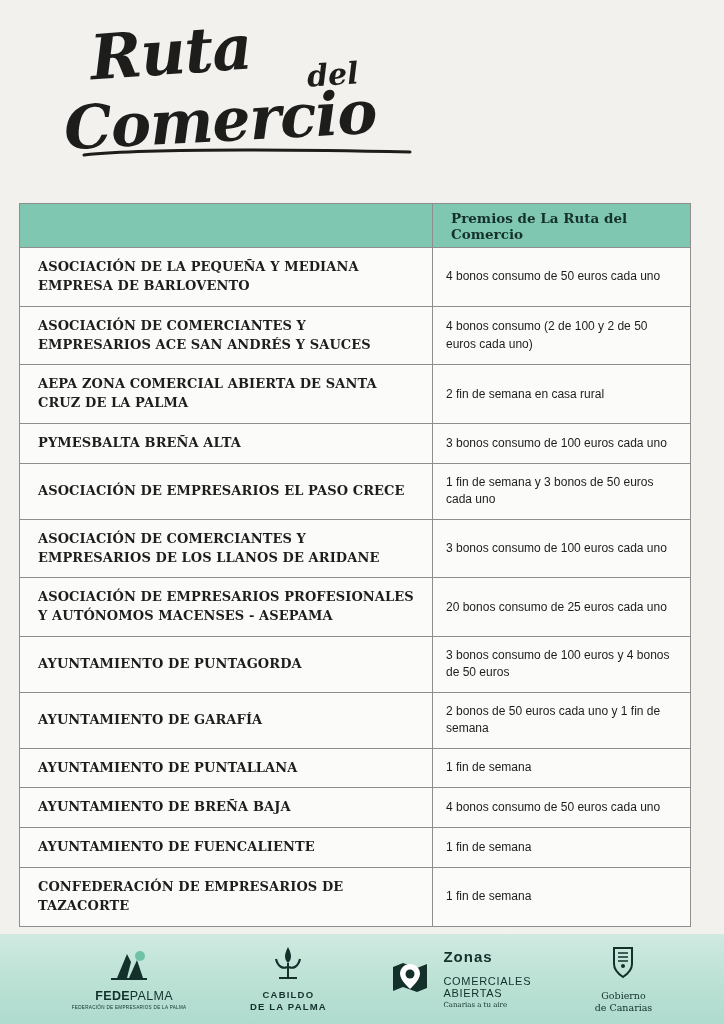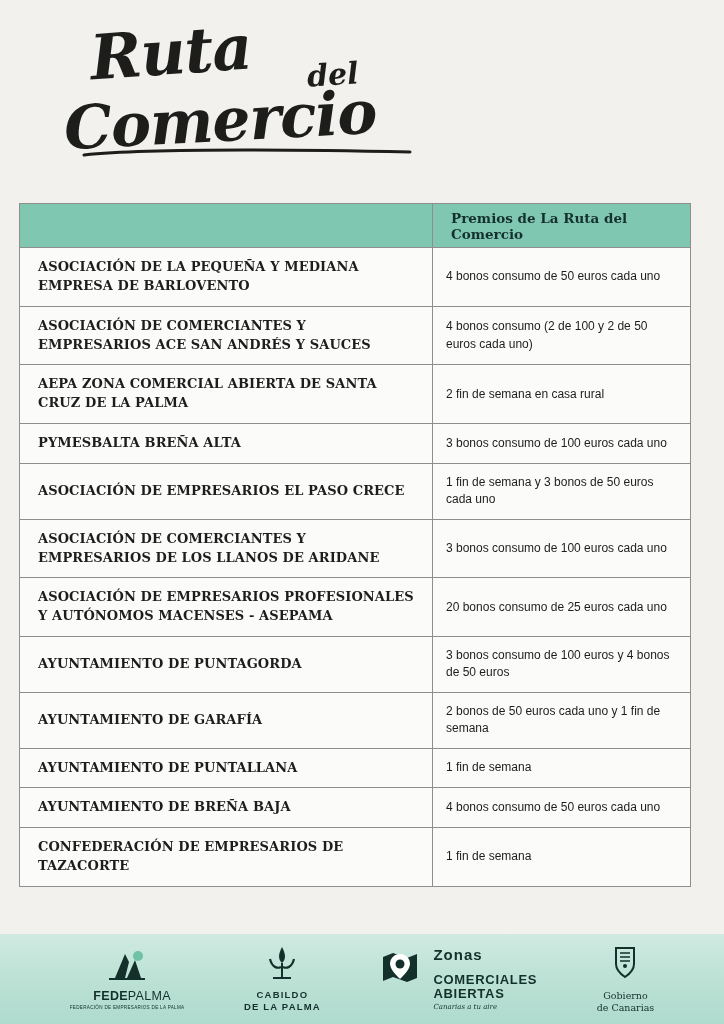"AYUNTAMIENTO DE FUENCALIENTE" tr { html: none -> <tr> <td>AYUNTAMIENTO DE FUENCALIENTE</td> <td>1 fin de semana</td> </tr> }
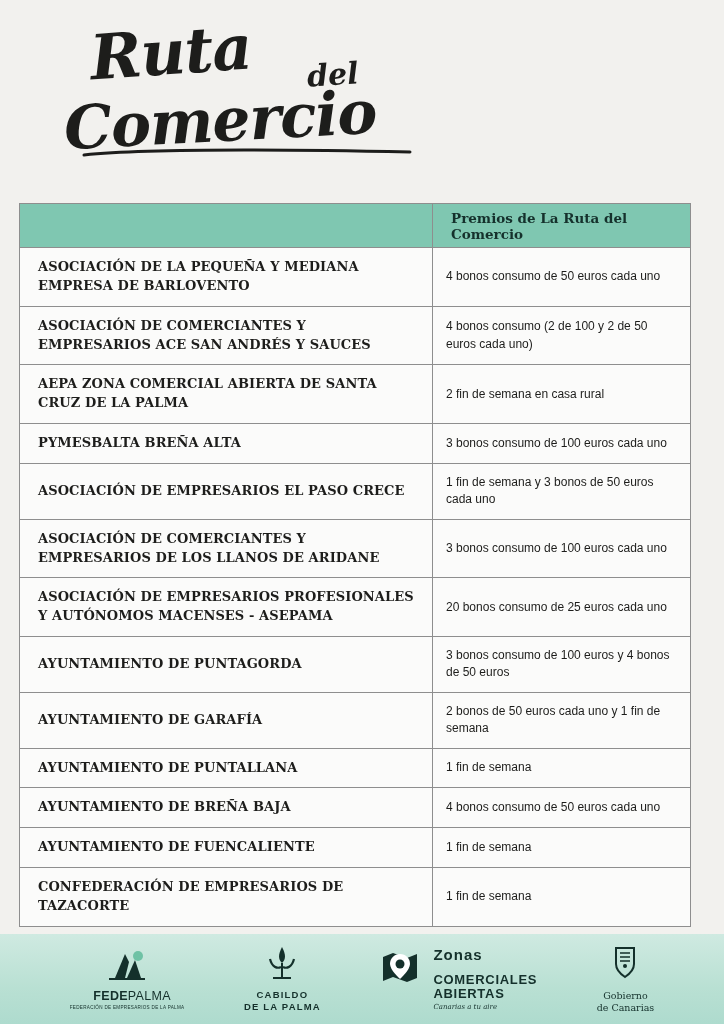"Zonas" .zonas-wrap { align-items: none -> center }
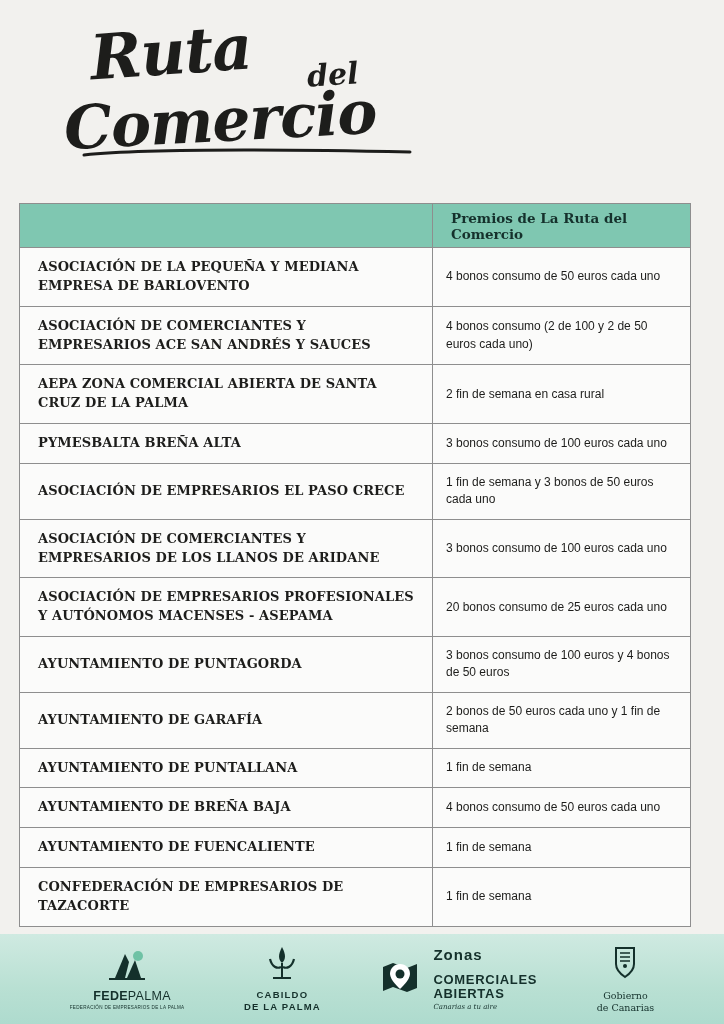"COMERCIALES" .zonas-t2 { font-size: 13px -> 11px; font-weight: bold -> normal }
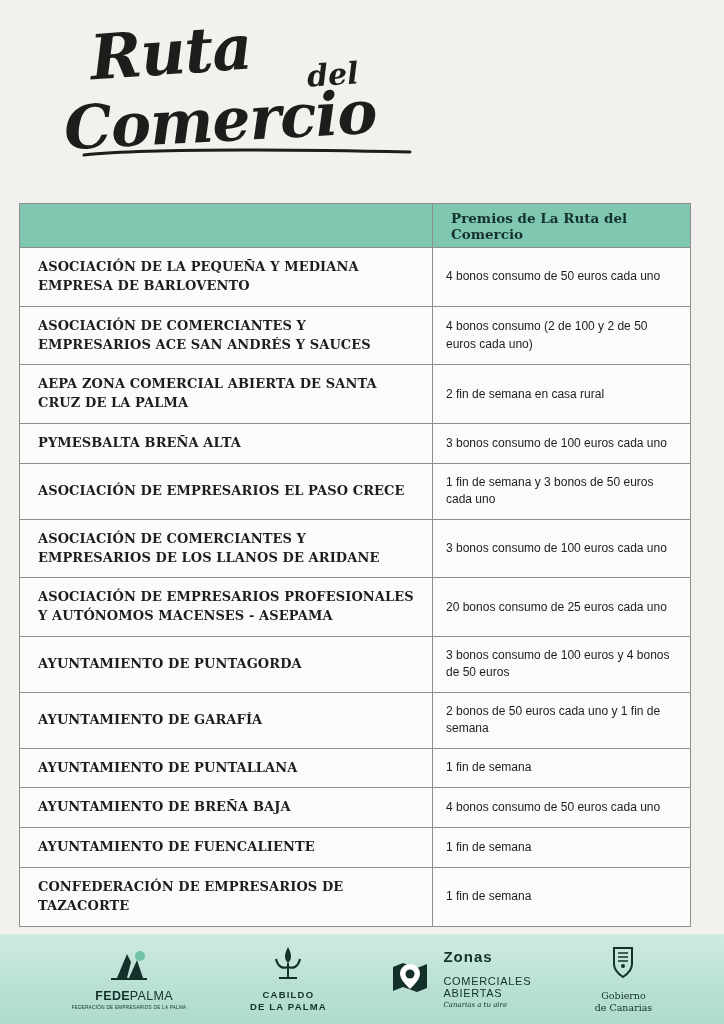"Canarias a tu aire" .zonas-t3 { font-style: italic -> none }
